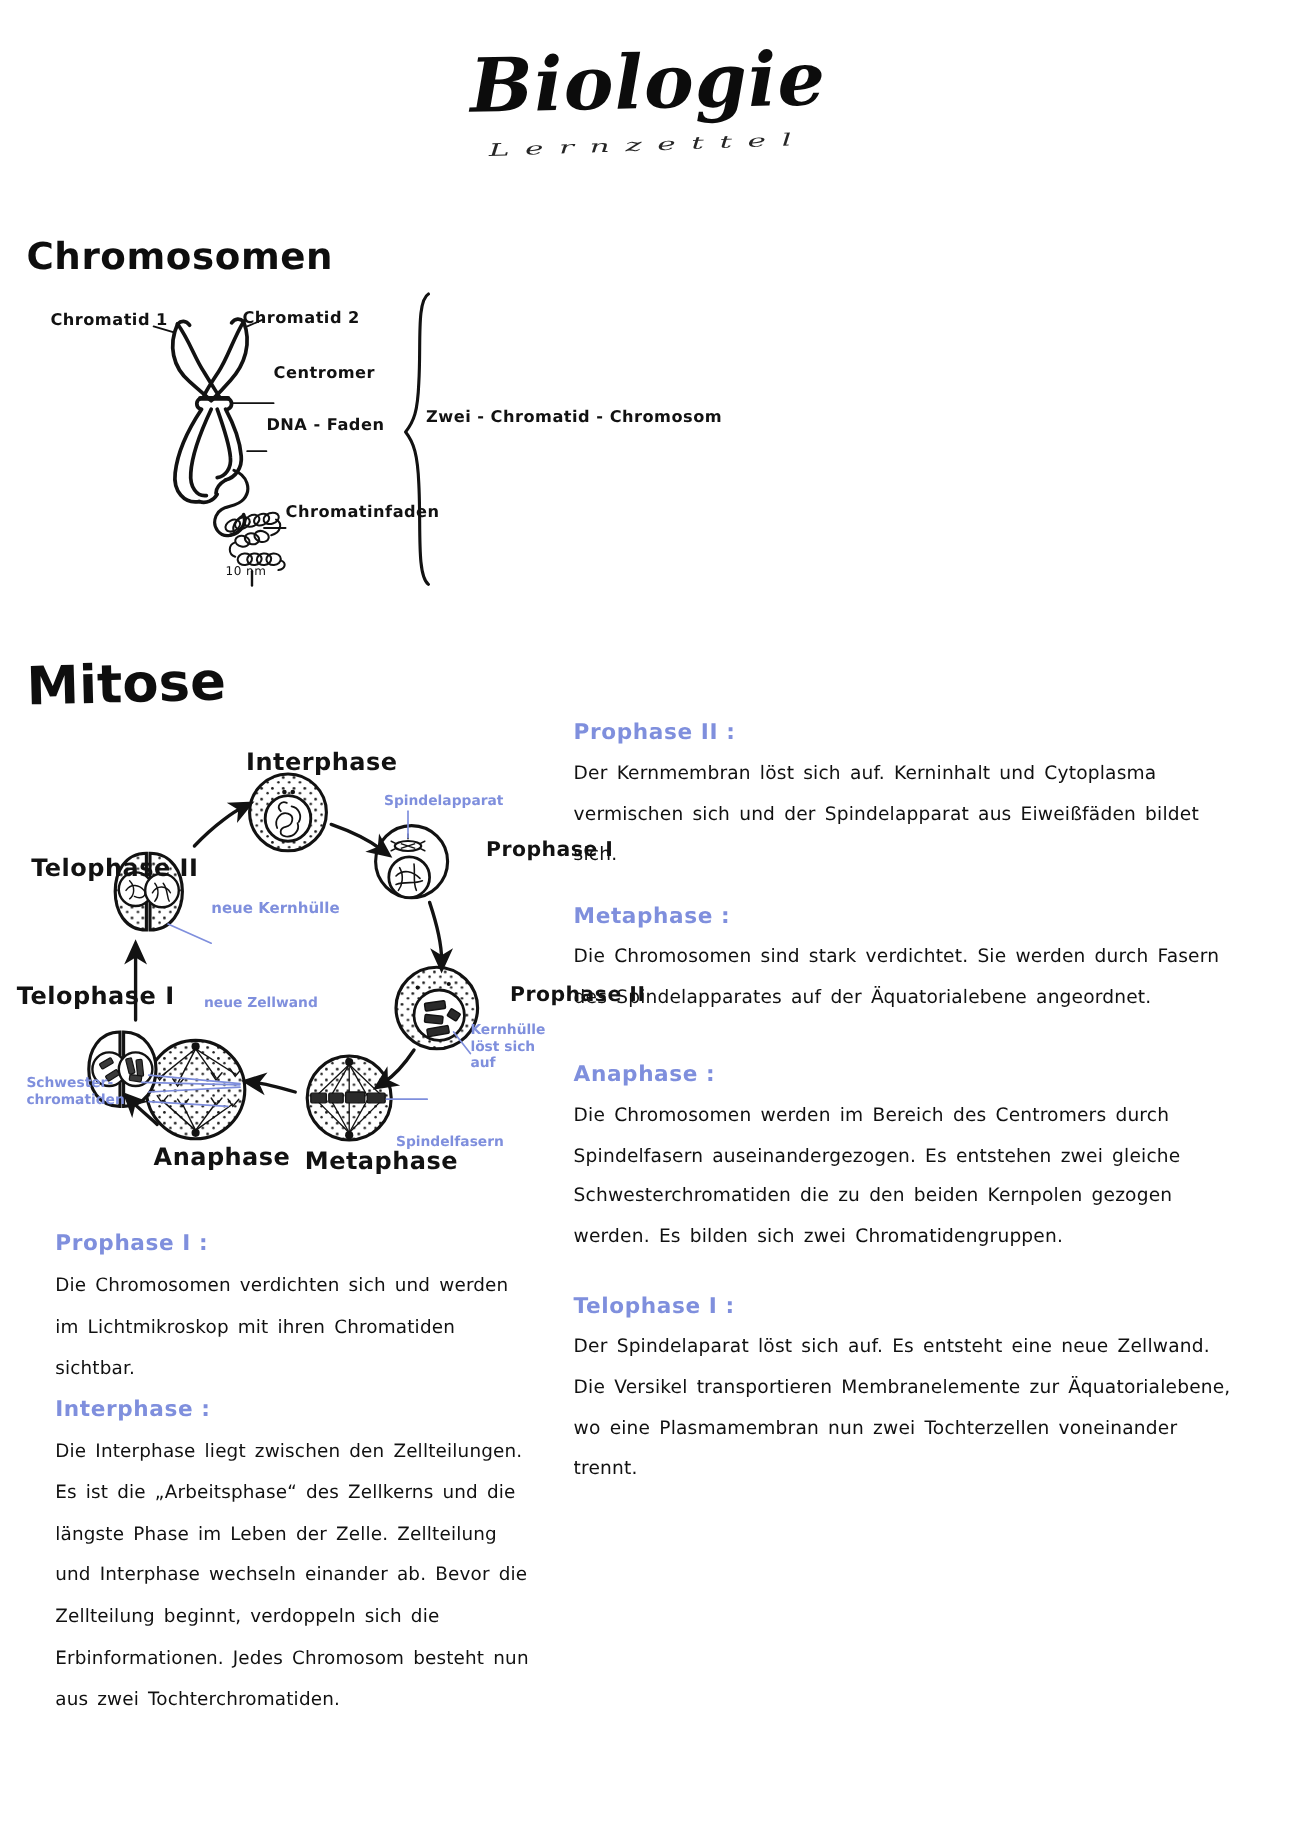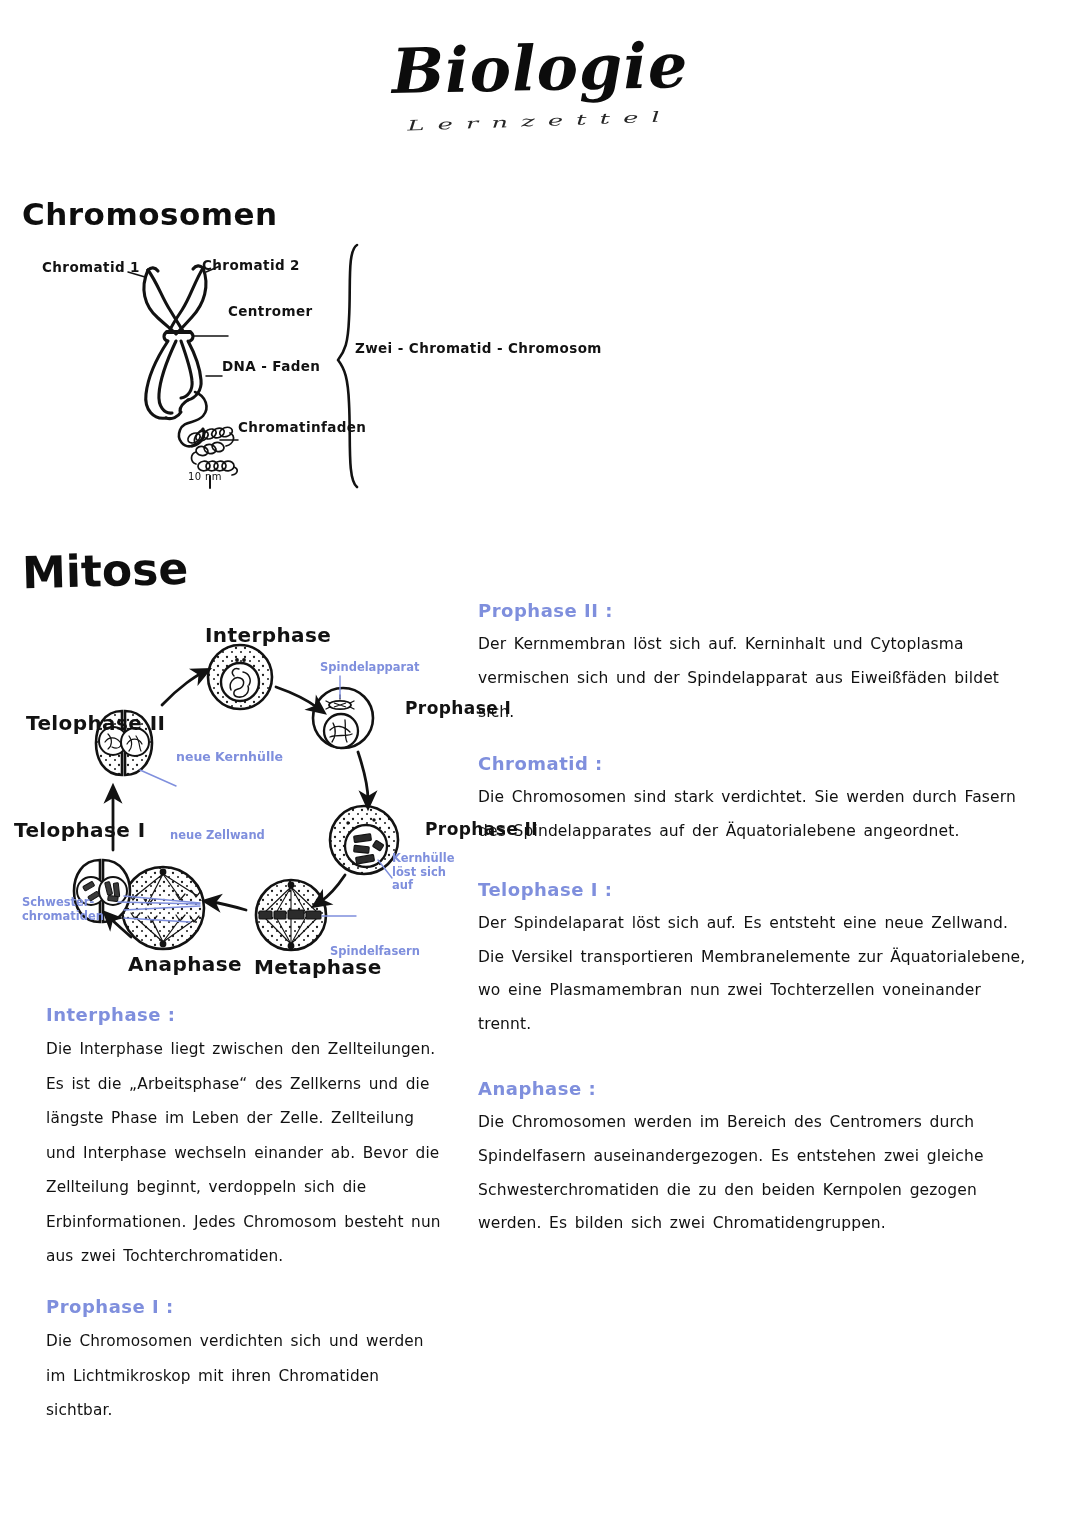"DNA - Faden" div.abs { top: 358px -> 346px }
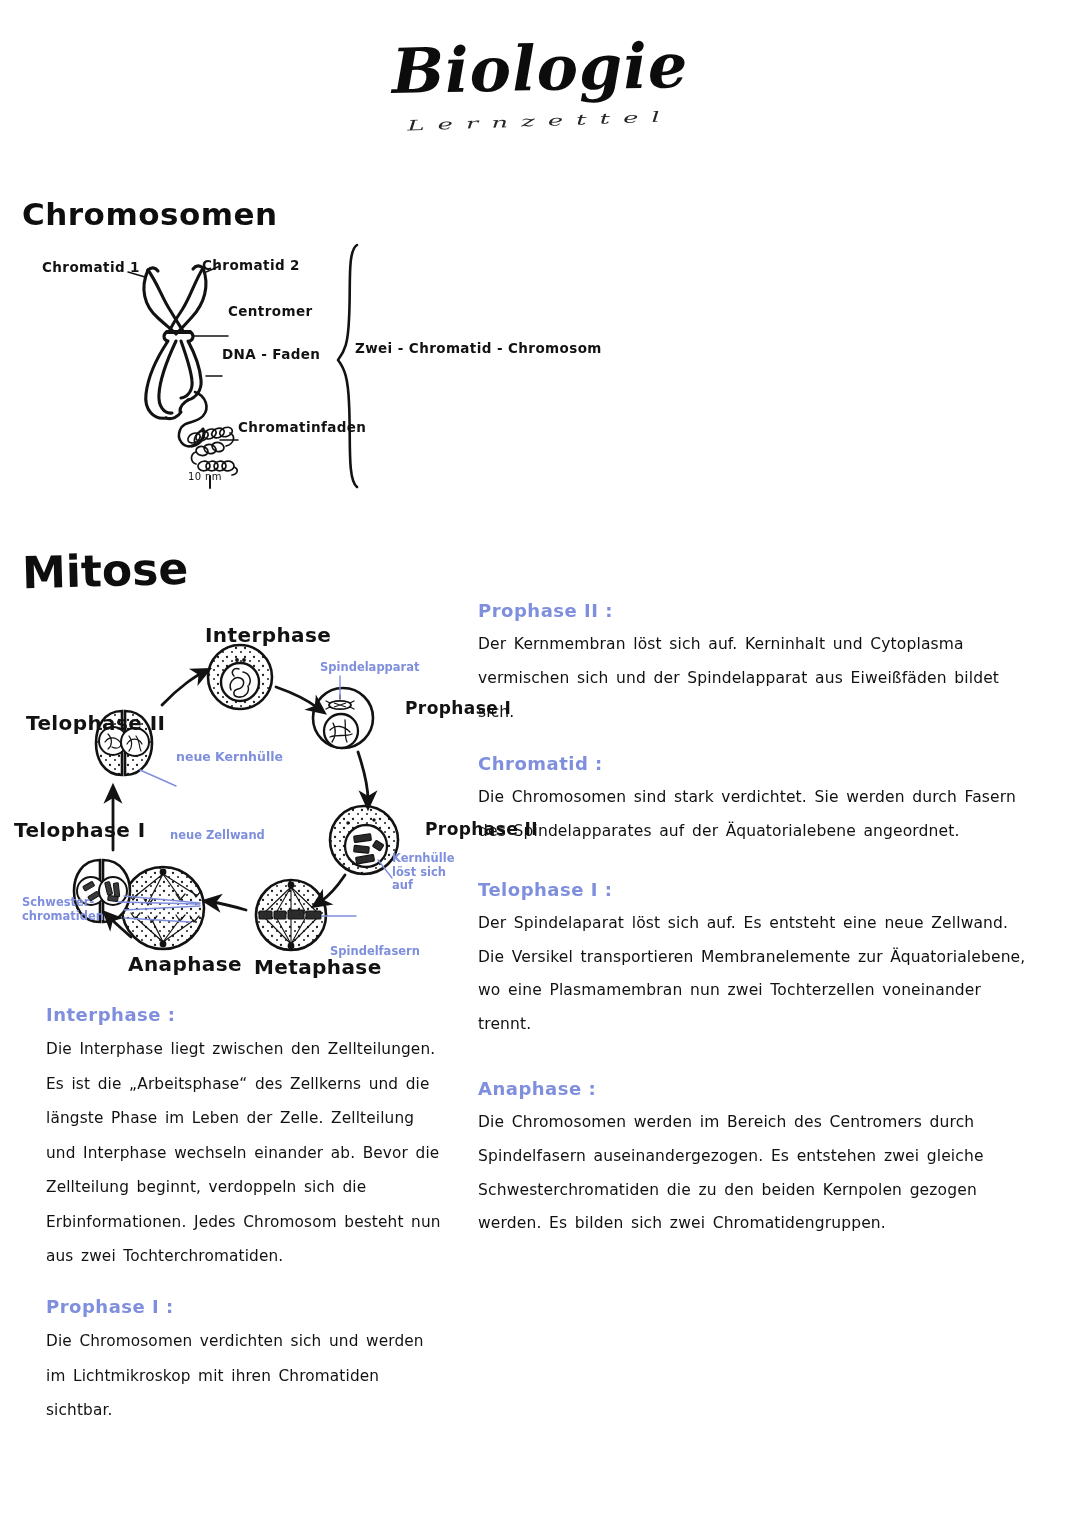"Chromatid :" div.phase-head { text: Chromatid -> Metaphase }
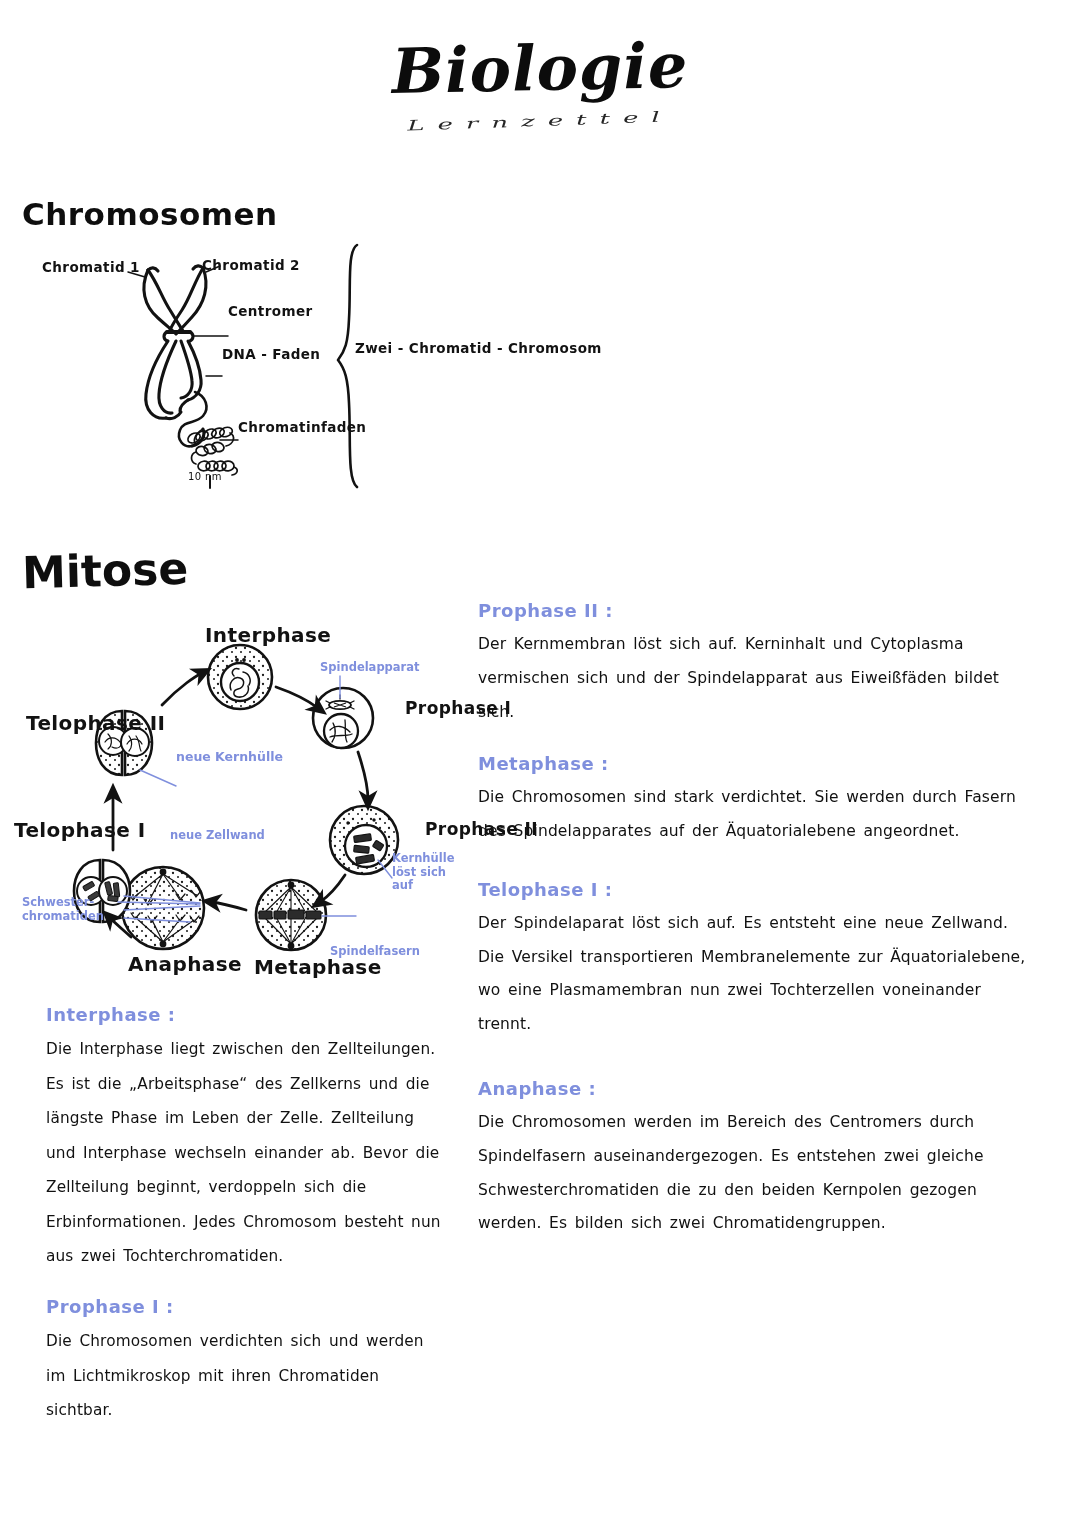"Telophase I :" div.phase-block { order: before "Anaphase :" -> after "Anaphase :" }
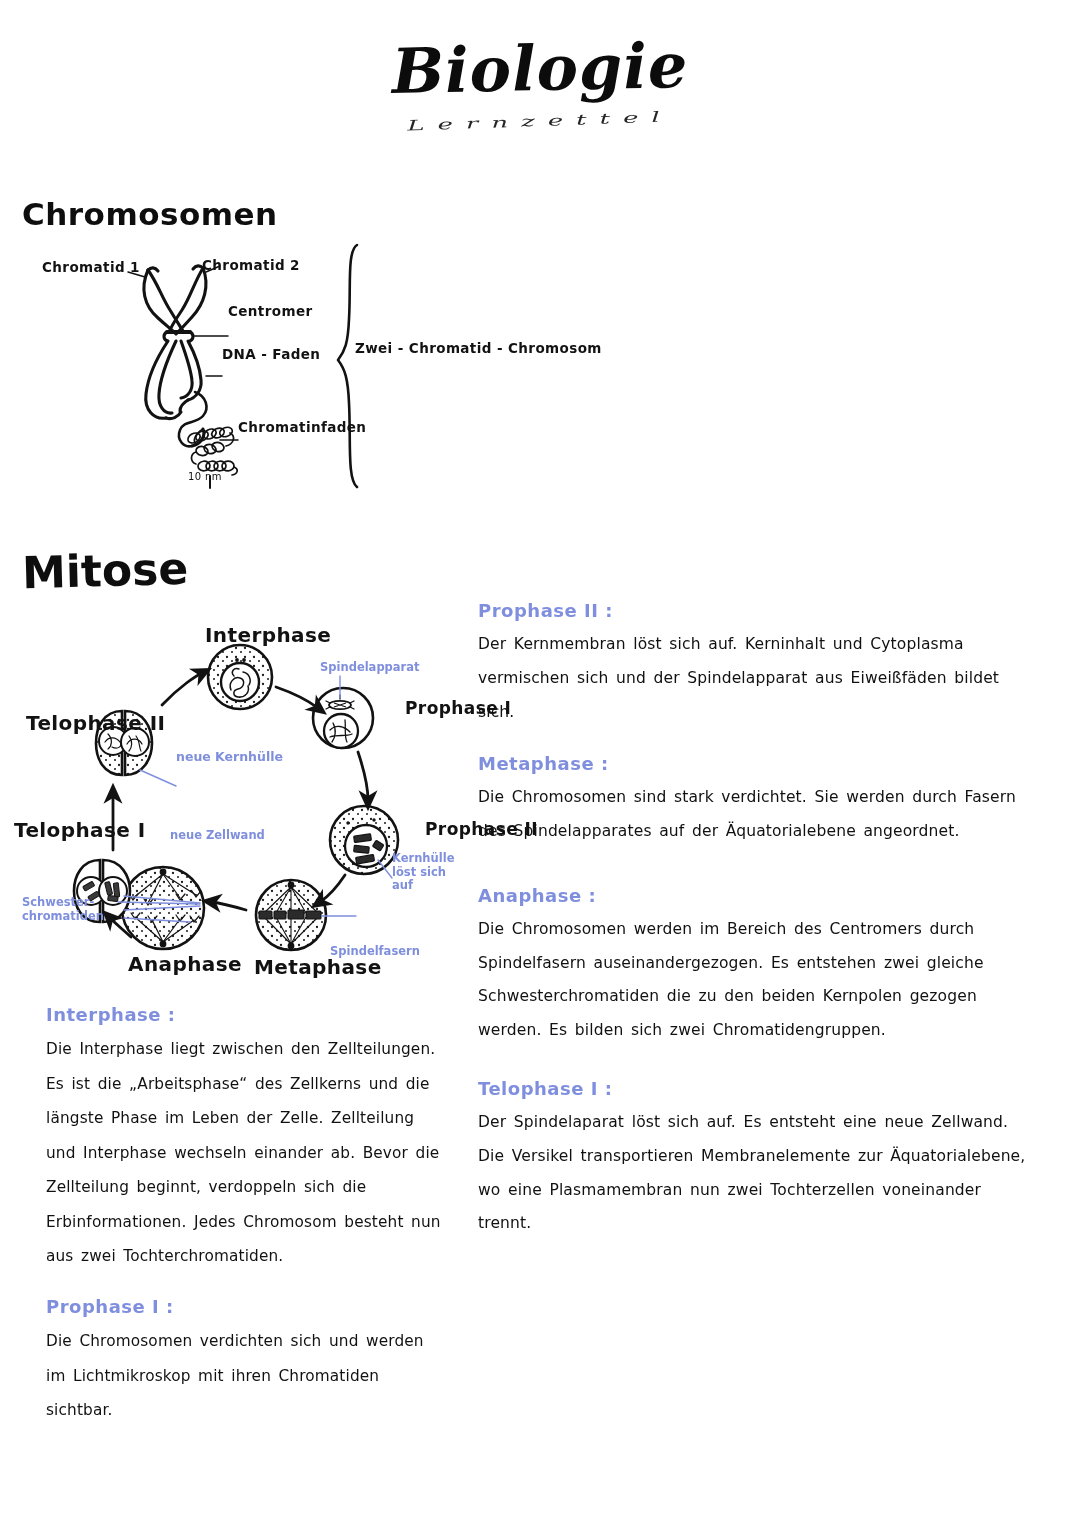"Interphase :" div.phase-block { order: before "Prophase I :" -> after "Prophase I :" }
